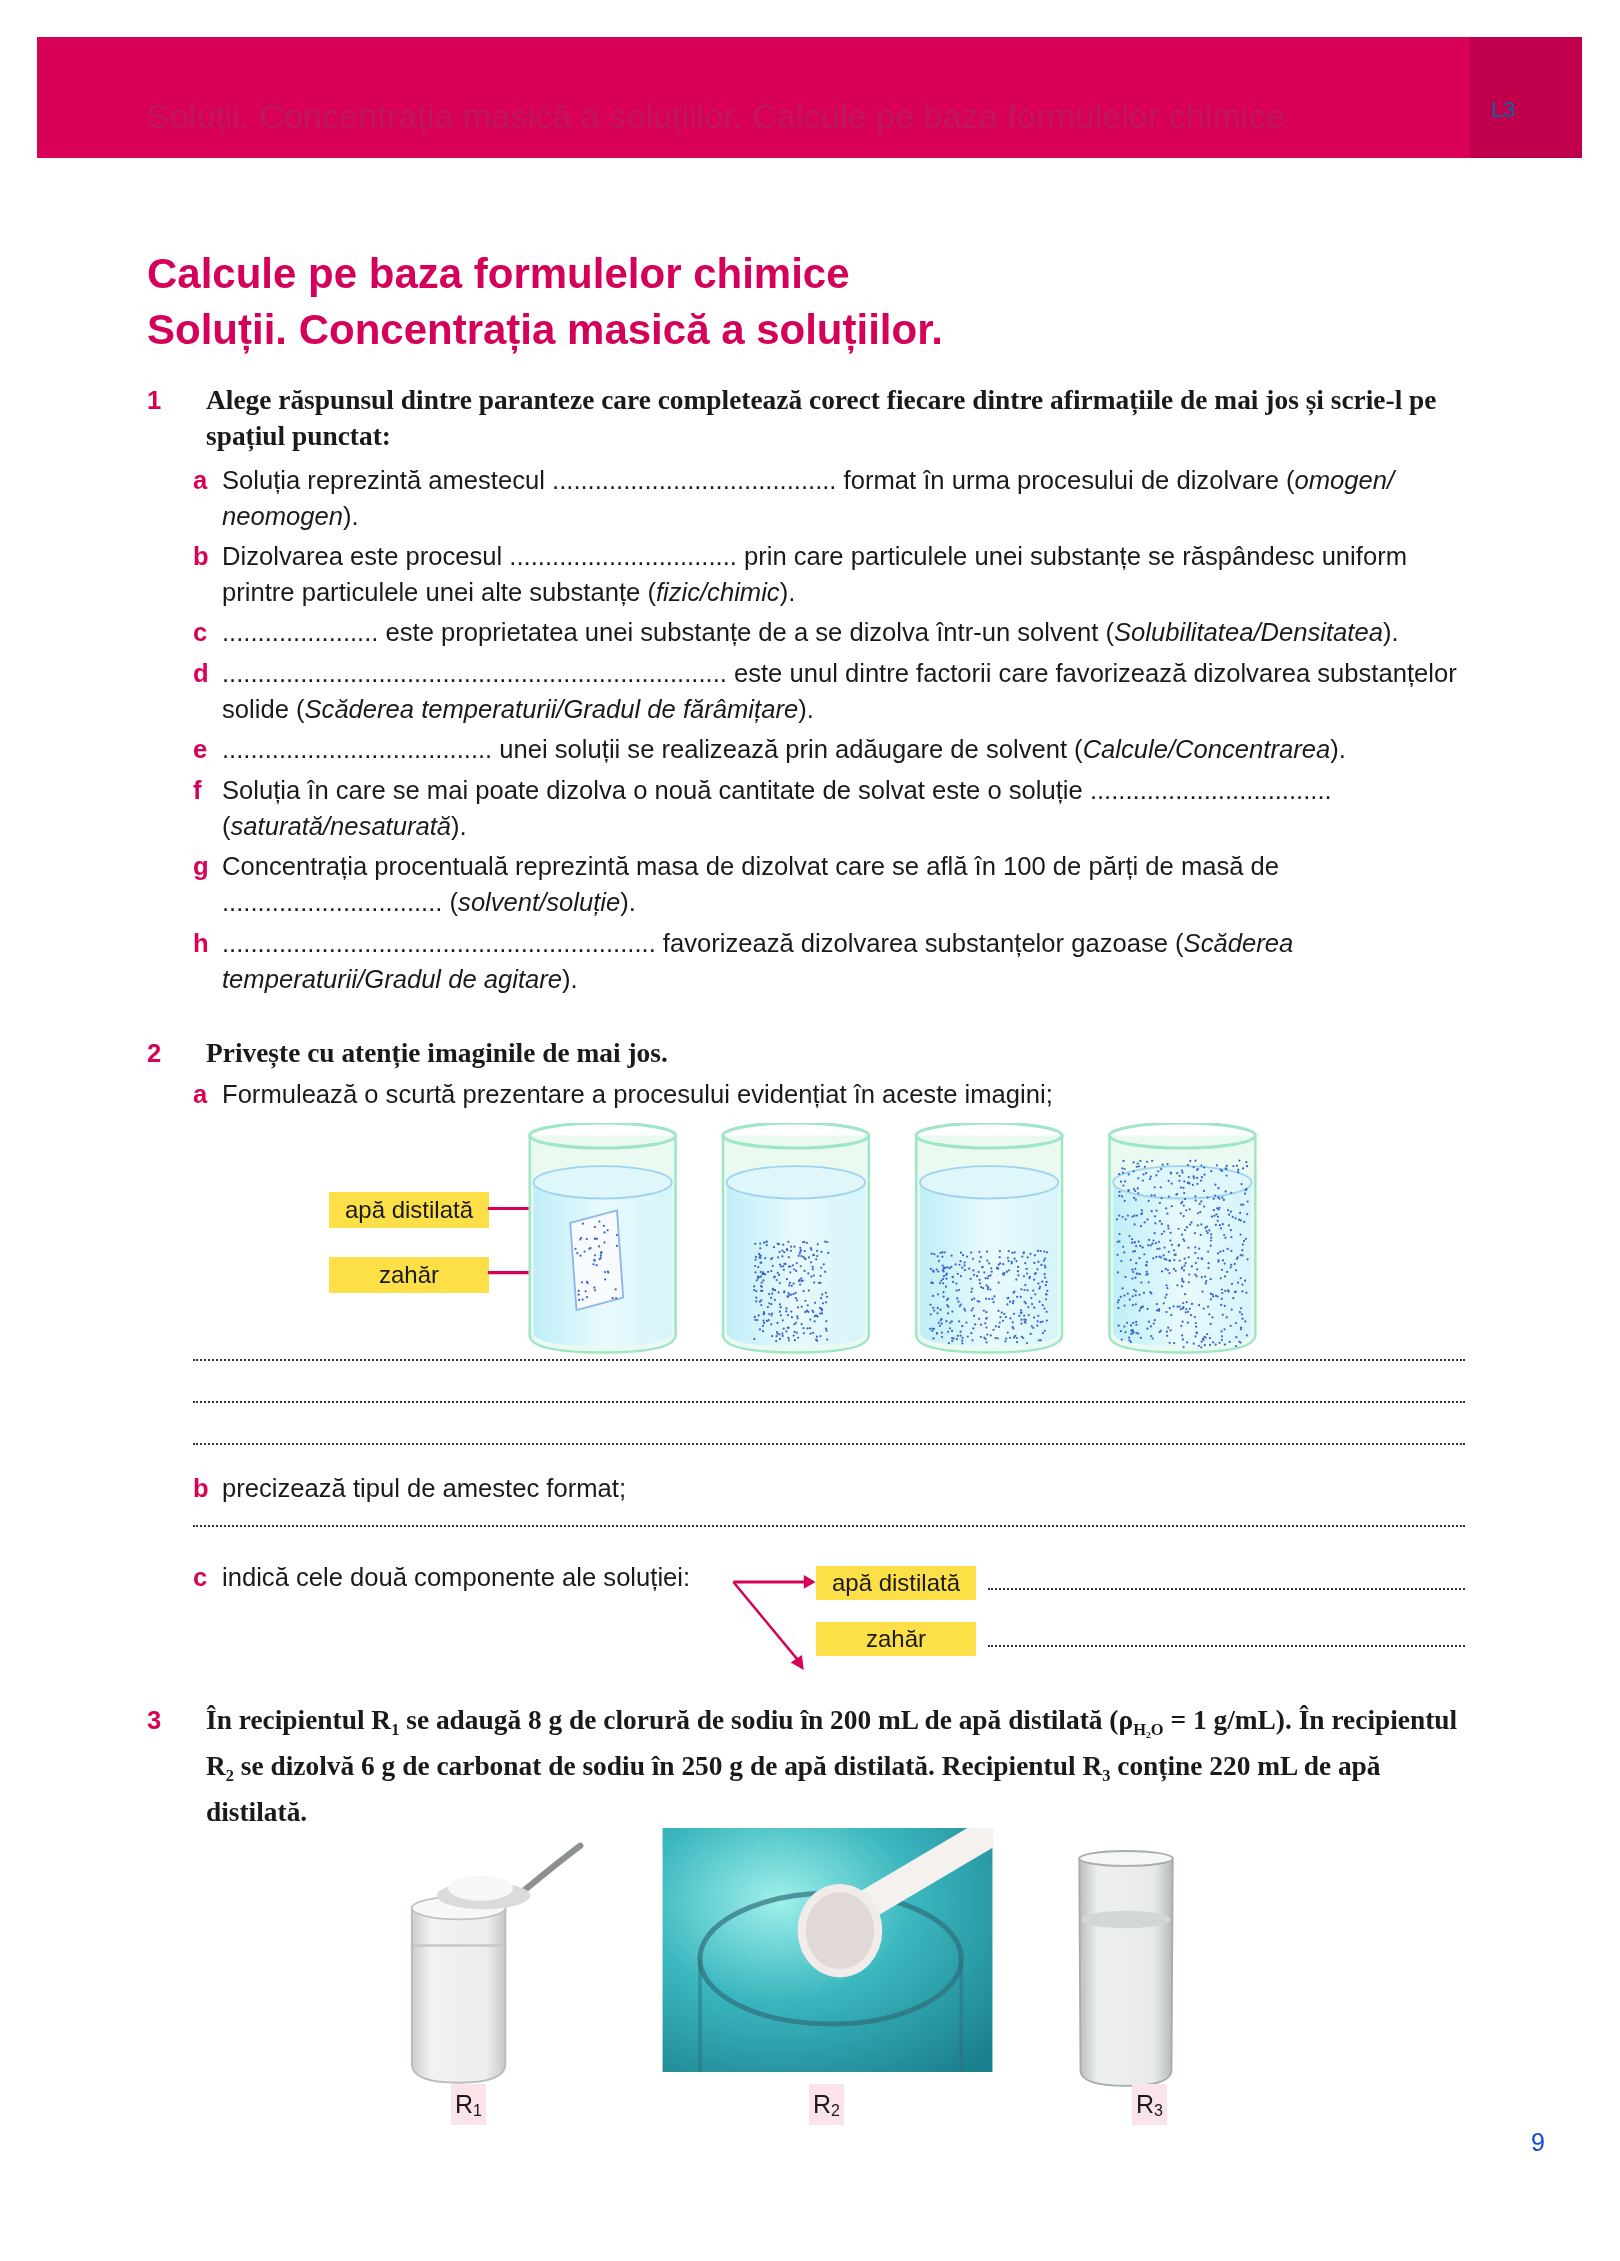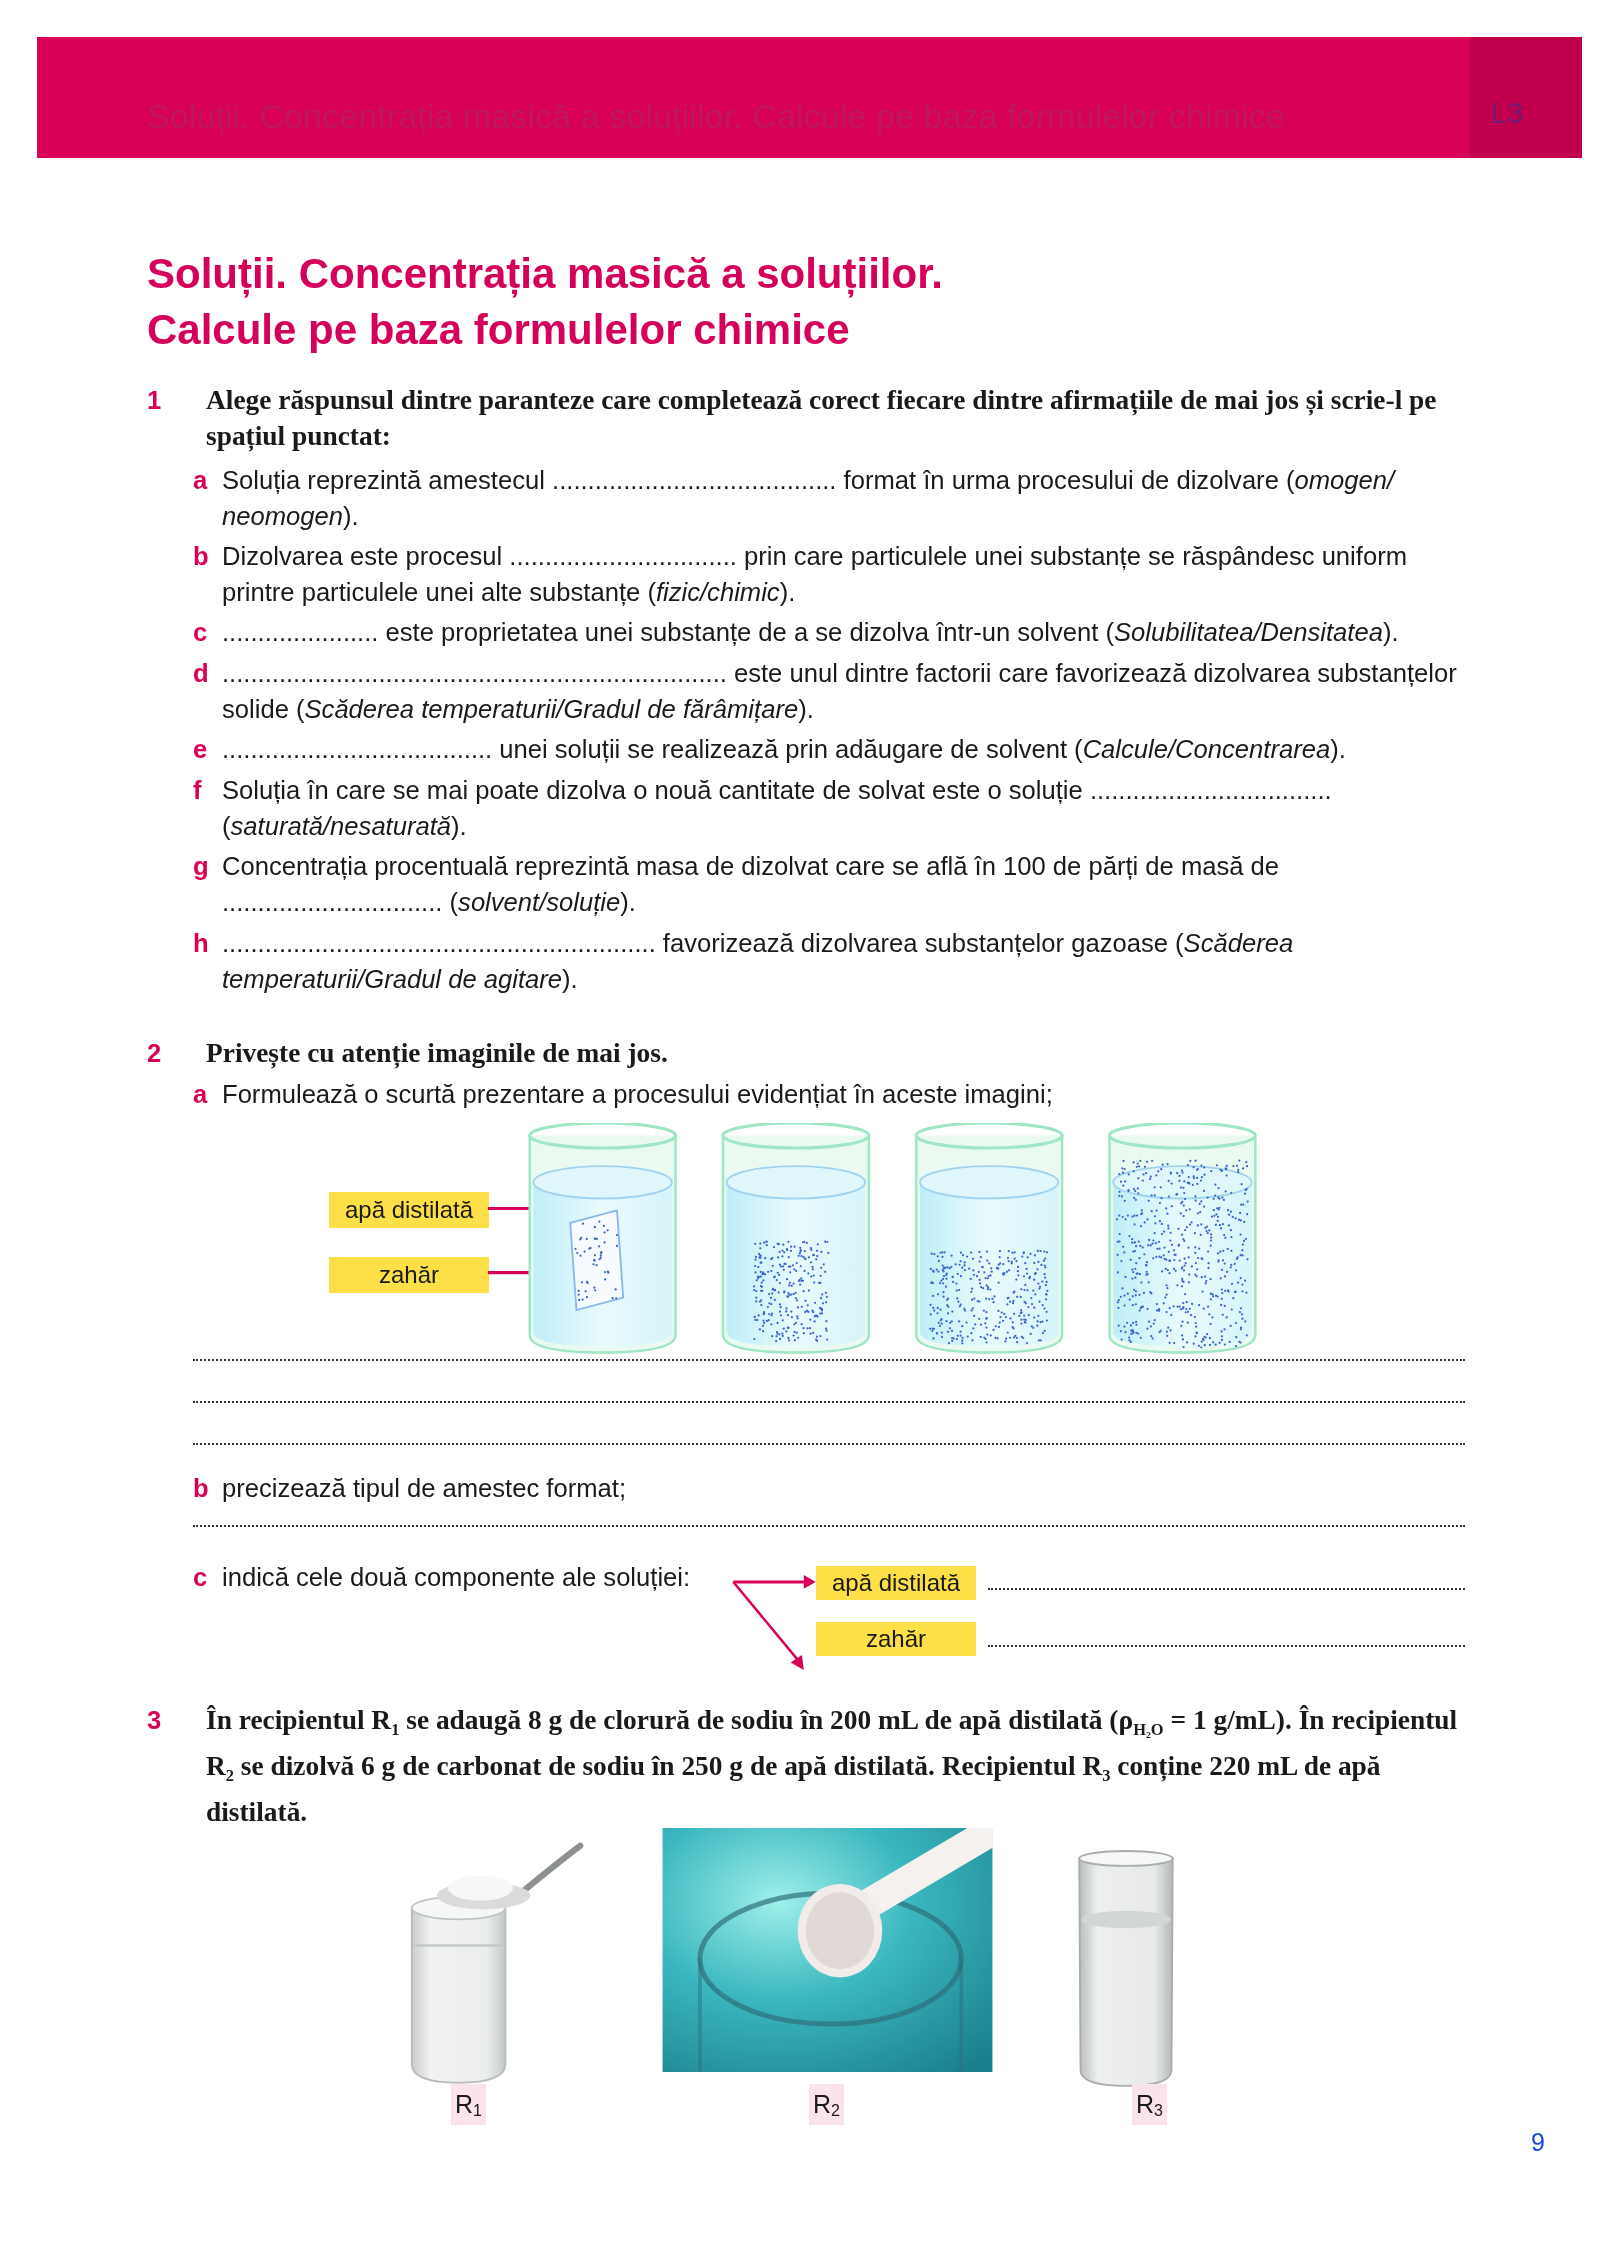"L3" .header-lesson { color: #701a75 -> #0369a1; font-size: 29px -> 22px }
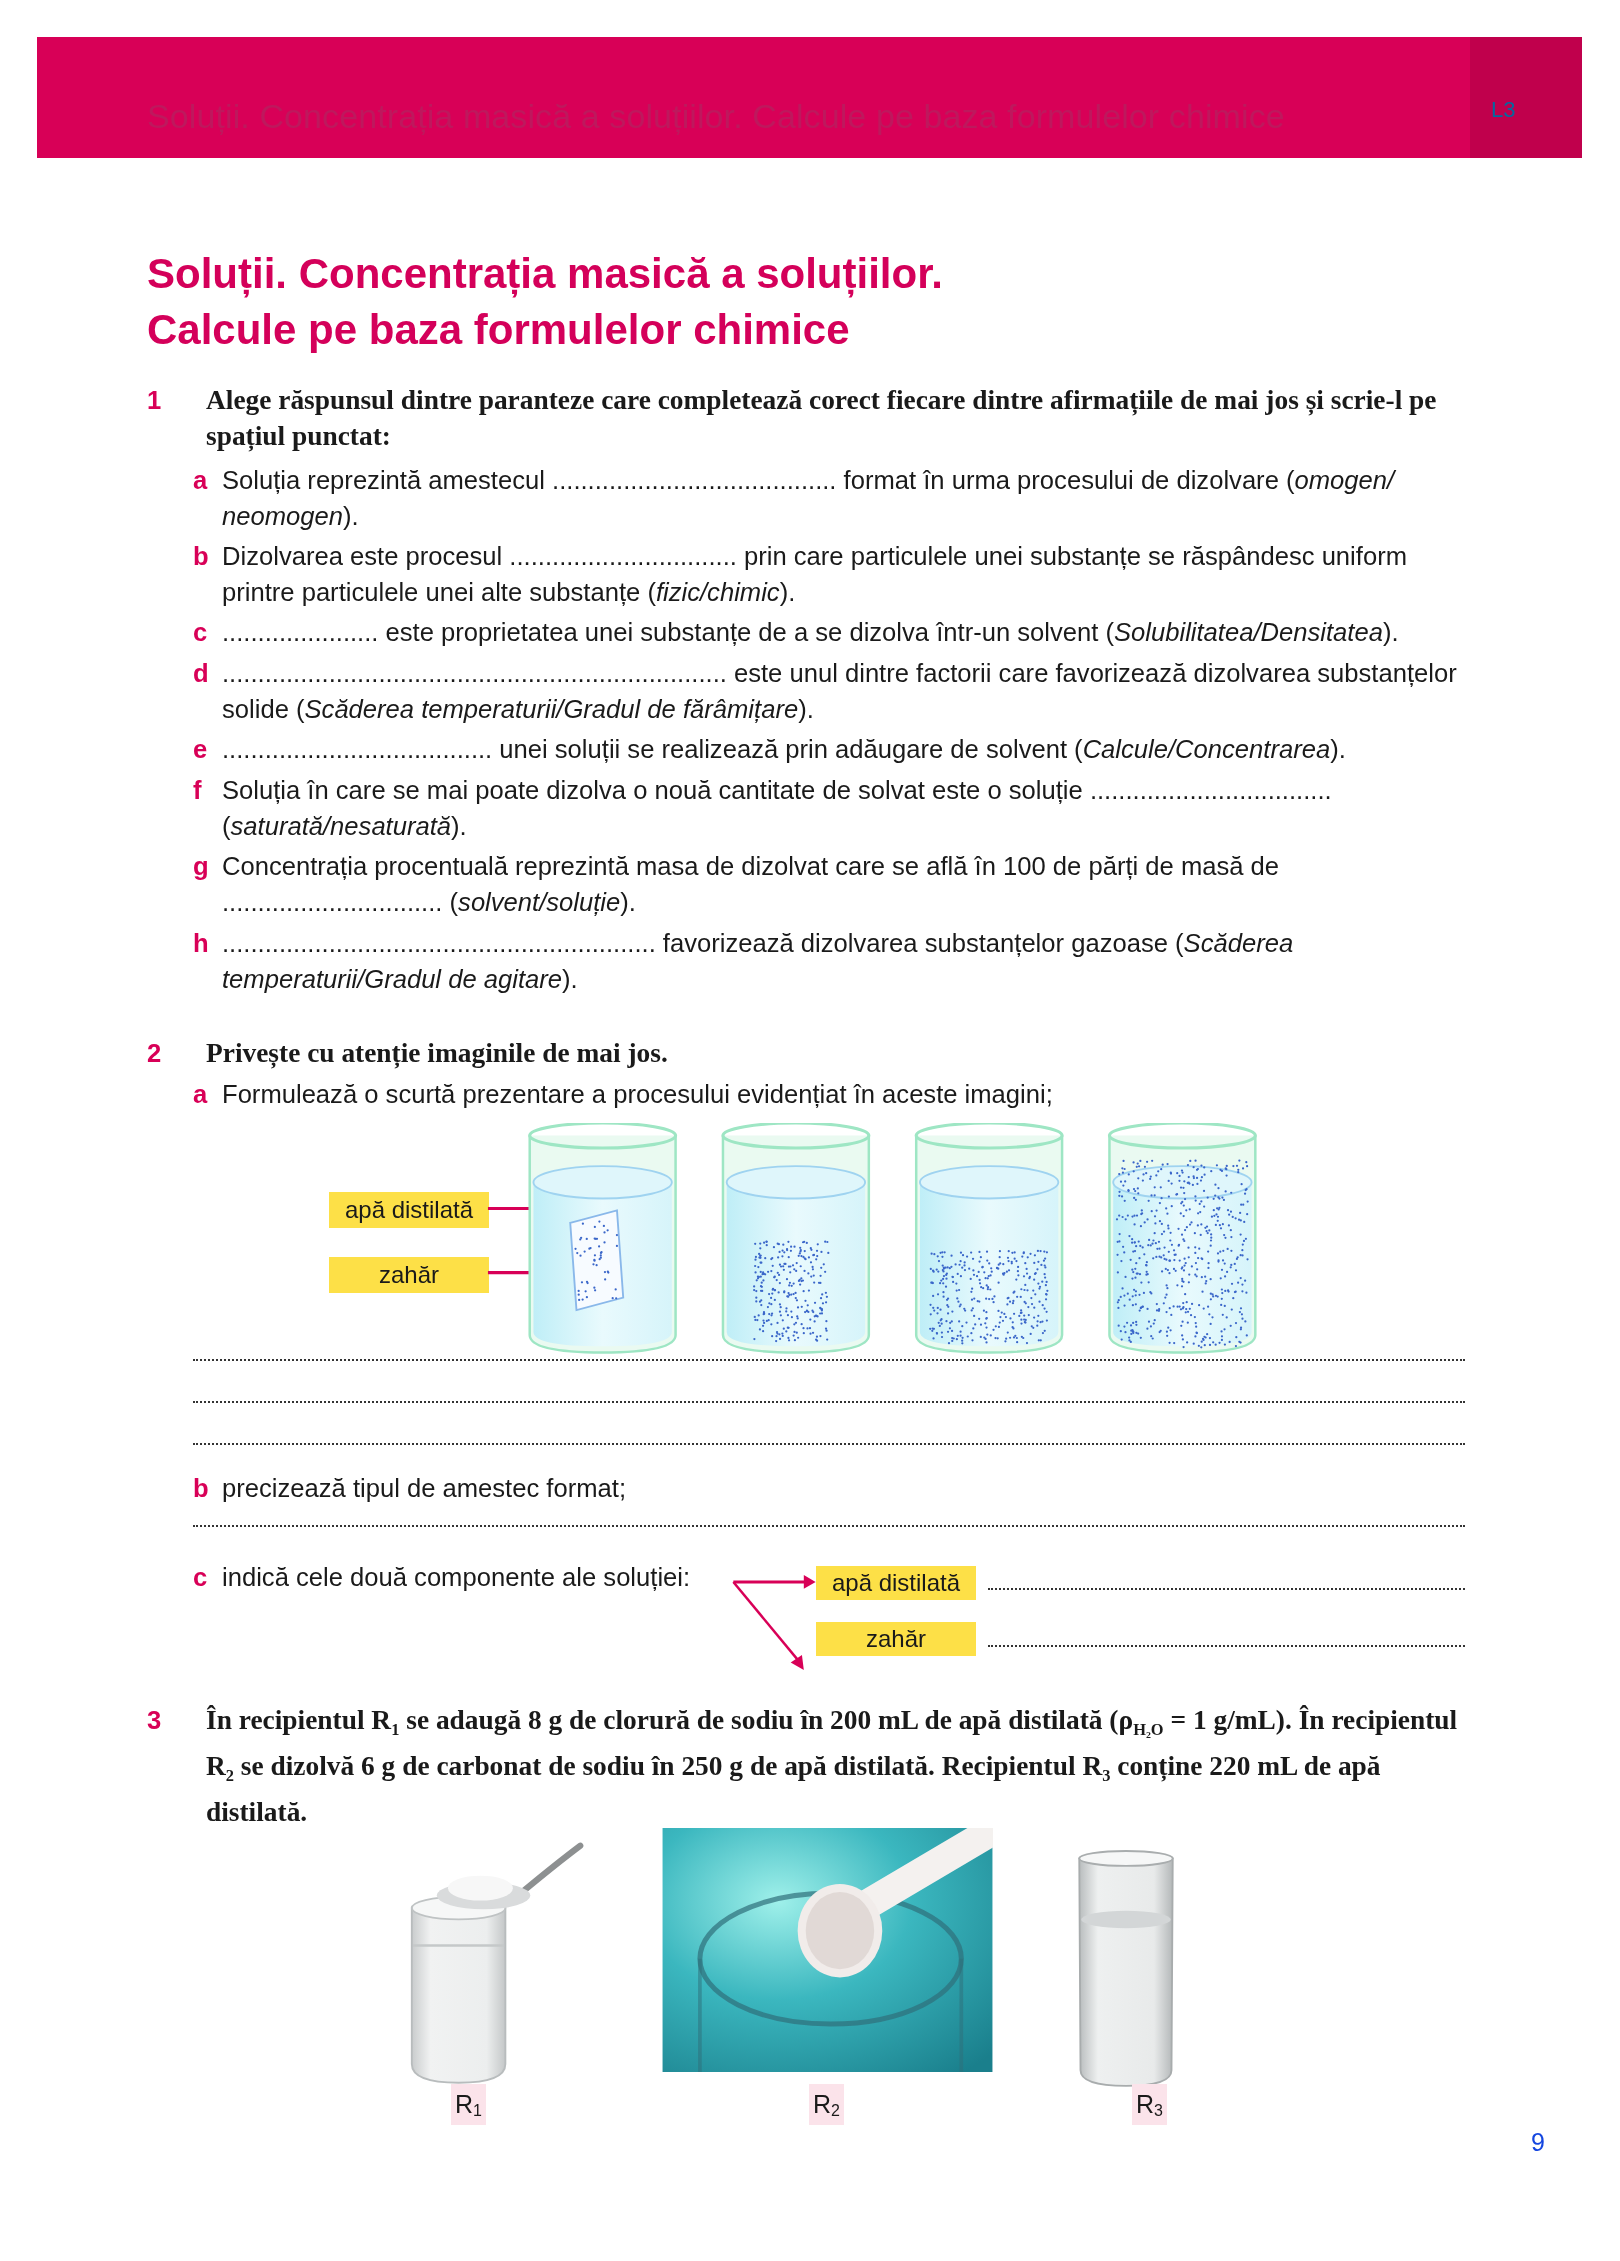"Soluții. Concentrația masică a soluțiilor." div { order: before "Calcule pe baza formulelor chimice" -> after "Calcule pe baza formulelor chimice" }
